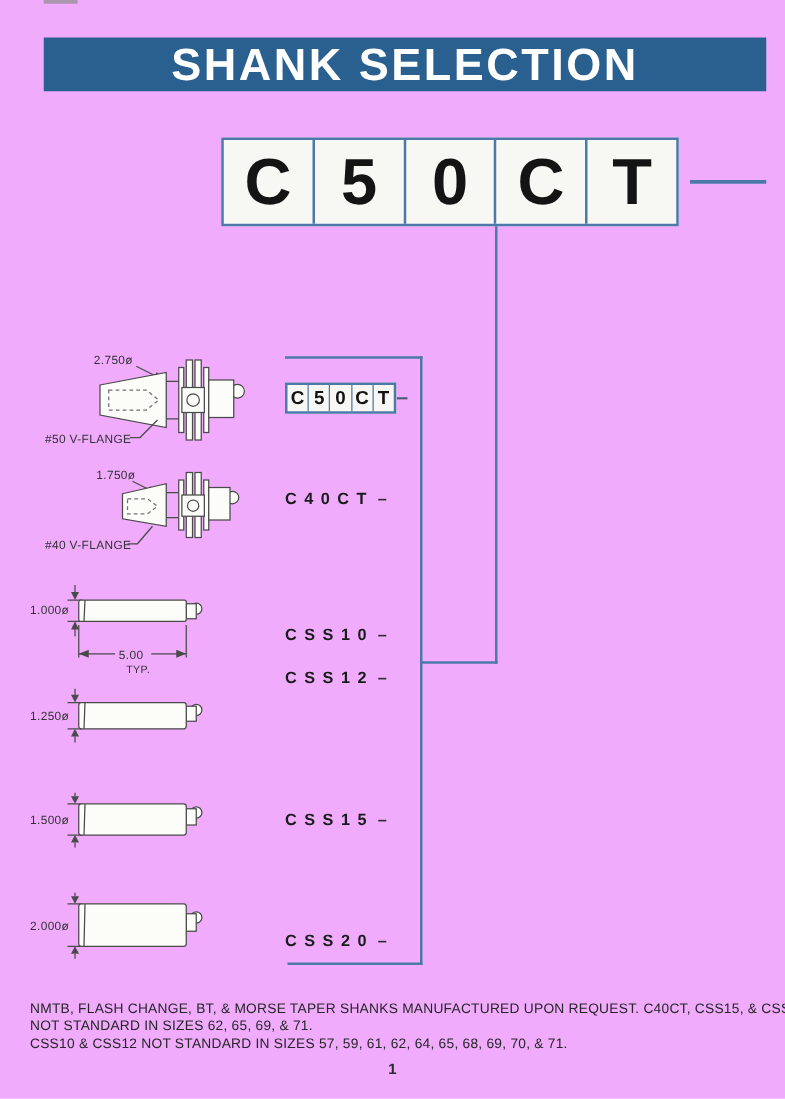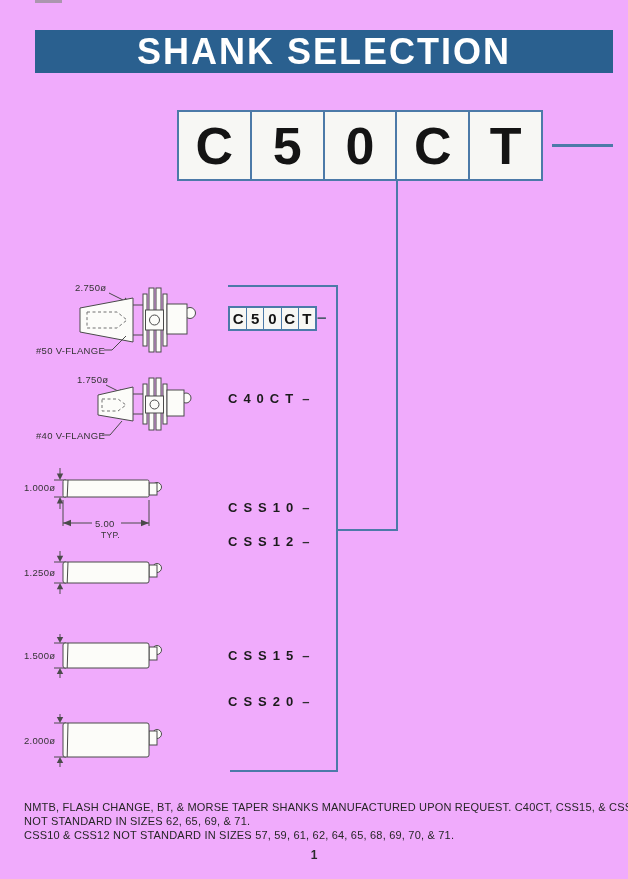"CSS20 –" div.code-row { top: 694px -> 745px }
